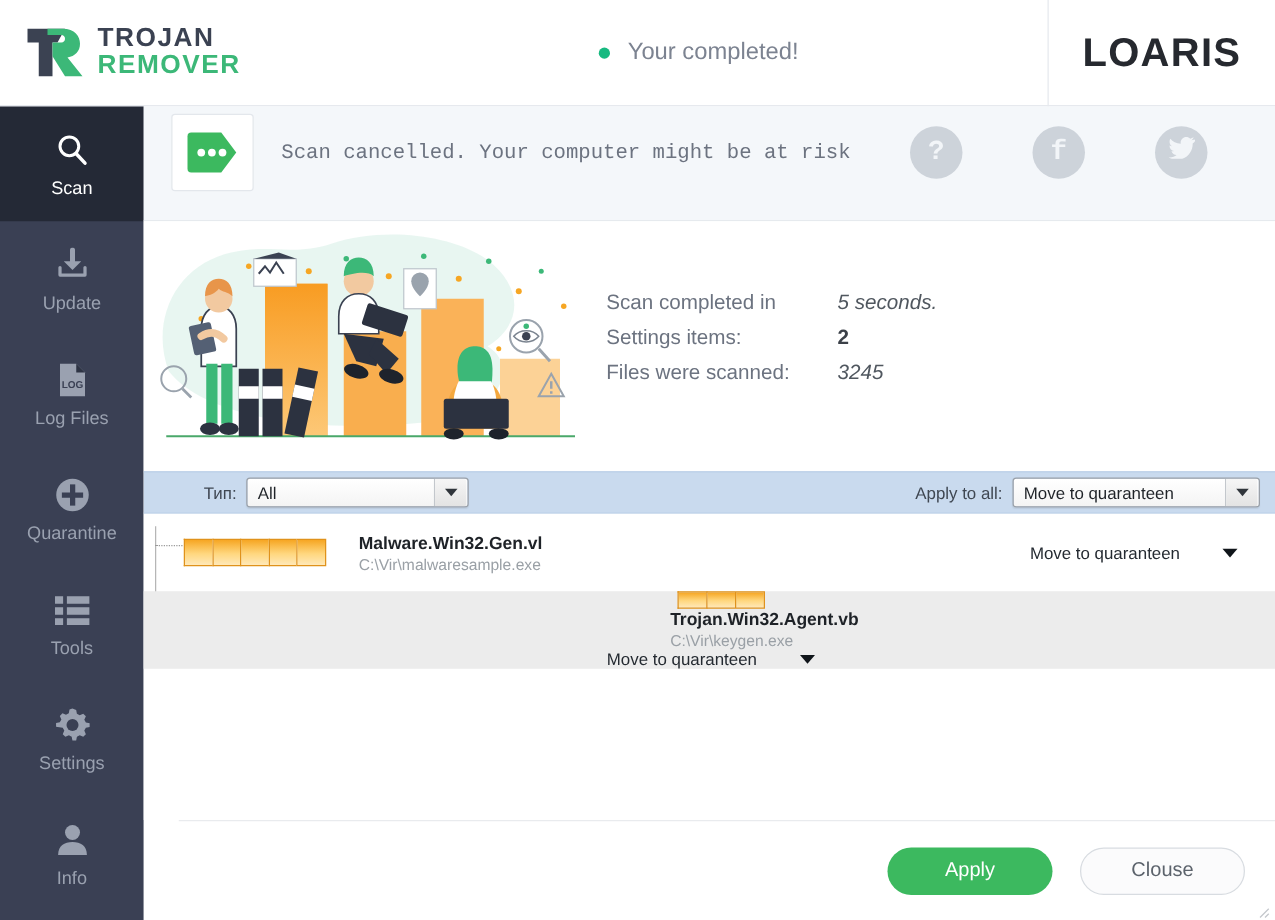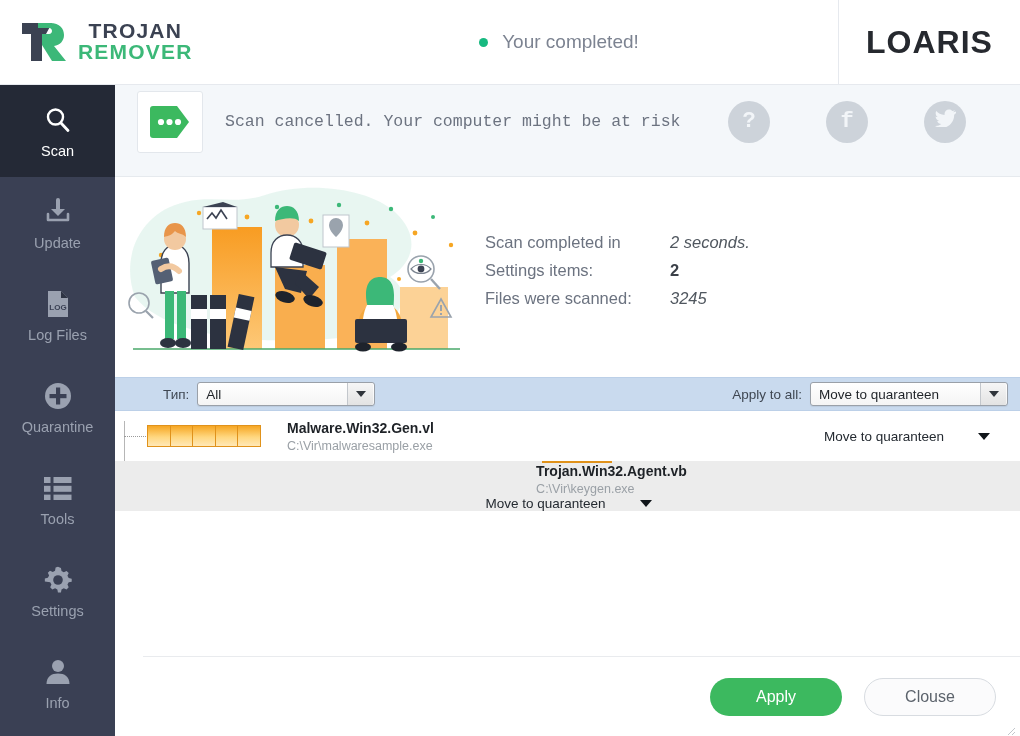"TROJAN" .logo-text { align-items: center -> none }
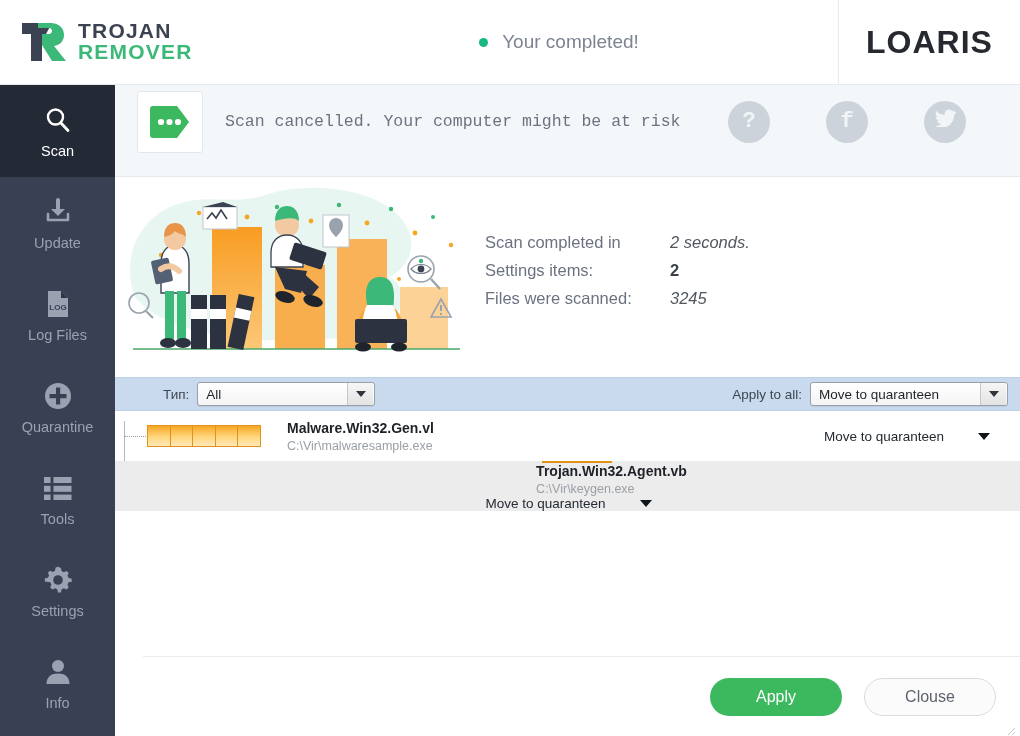"2 seconds." div.stat-value { text: 2 -> 5 }
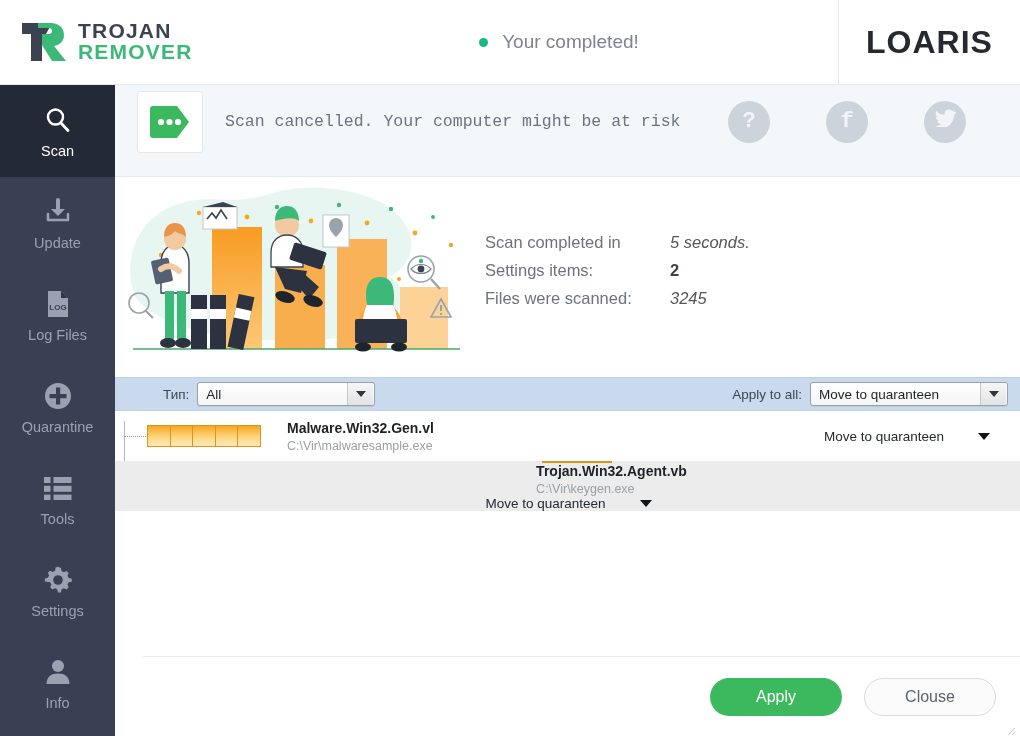"Malware.Win32.Gen.vl" .row { height: 50px -> 62px }
